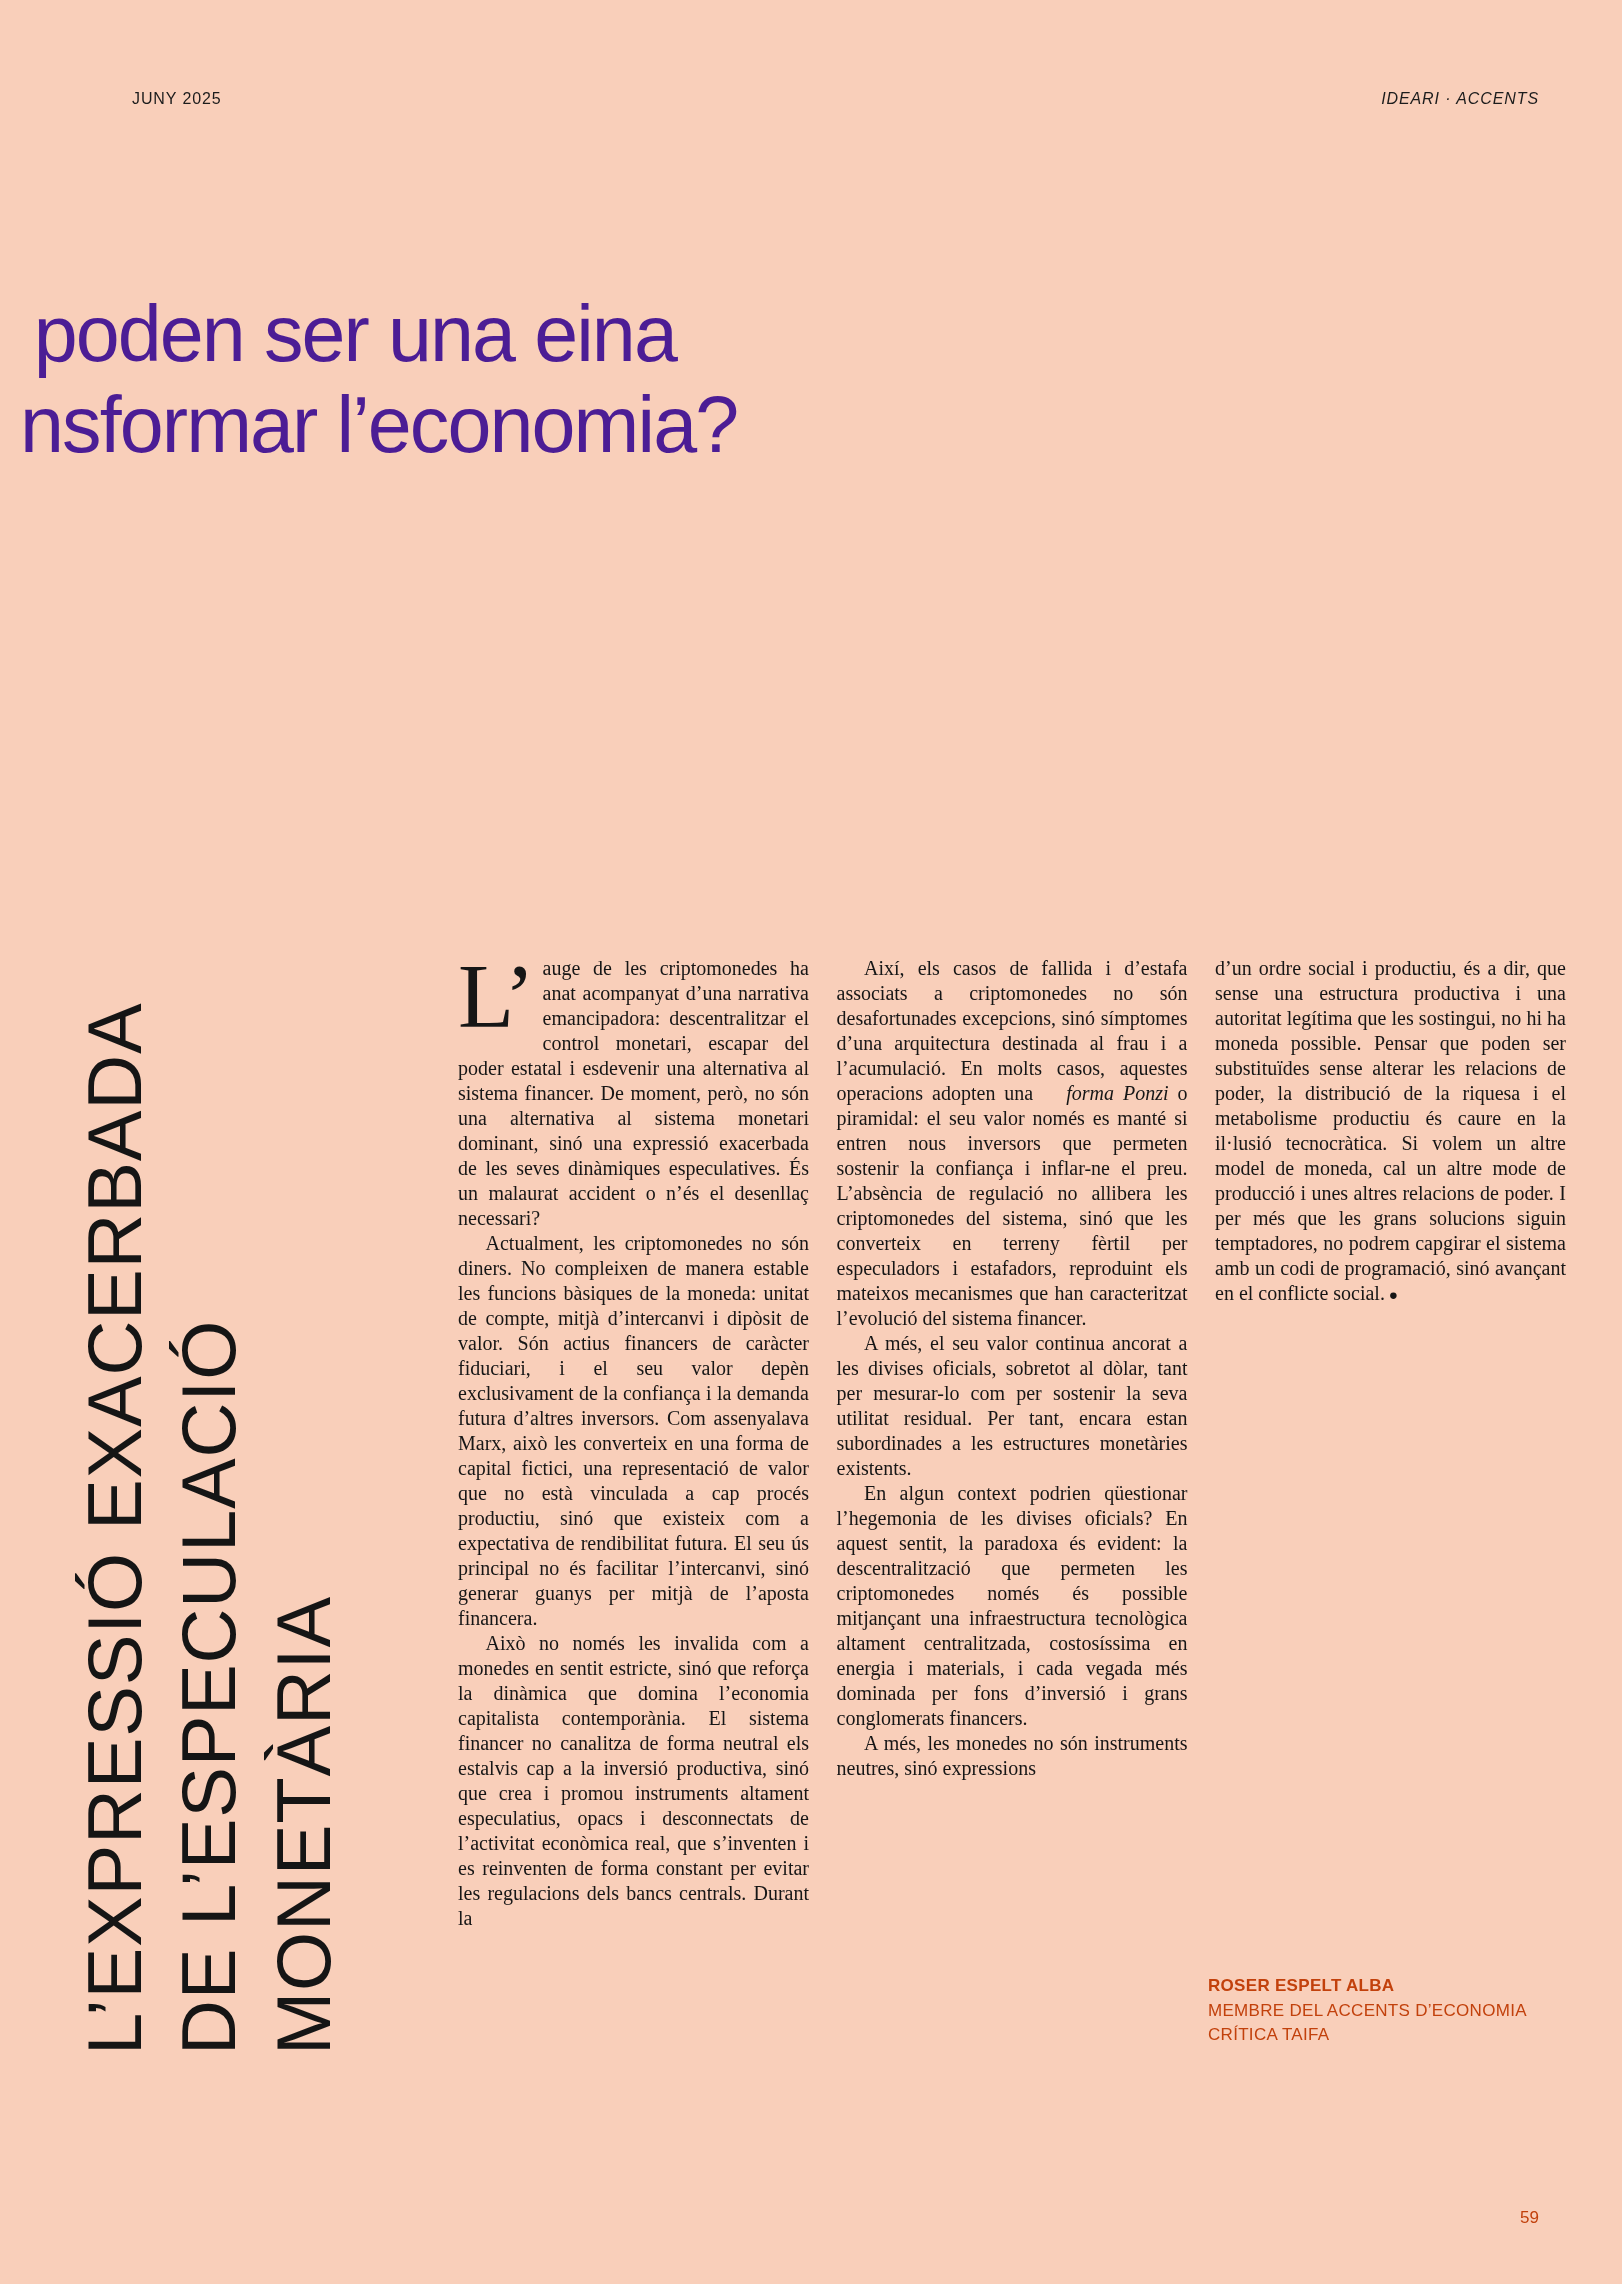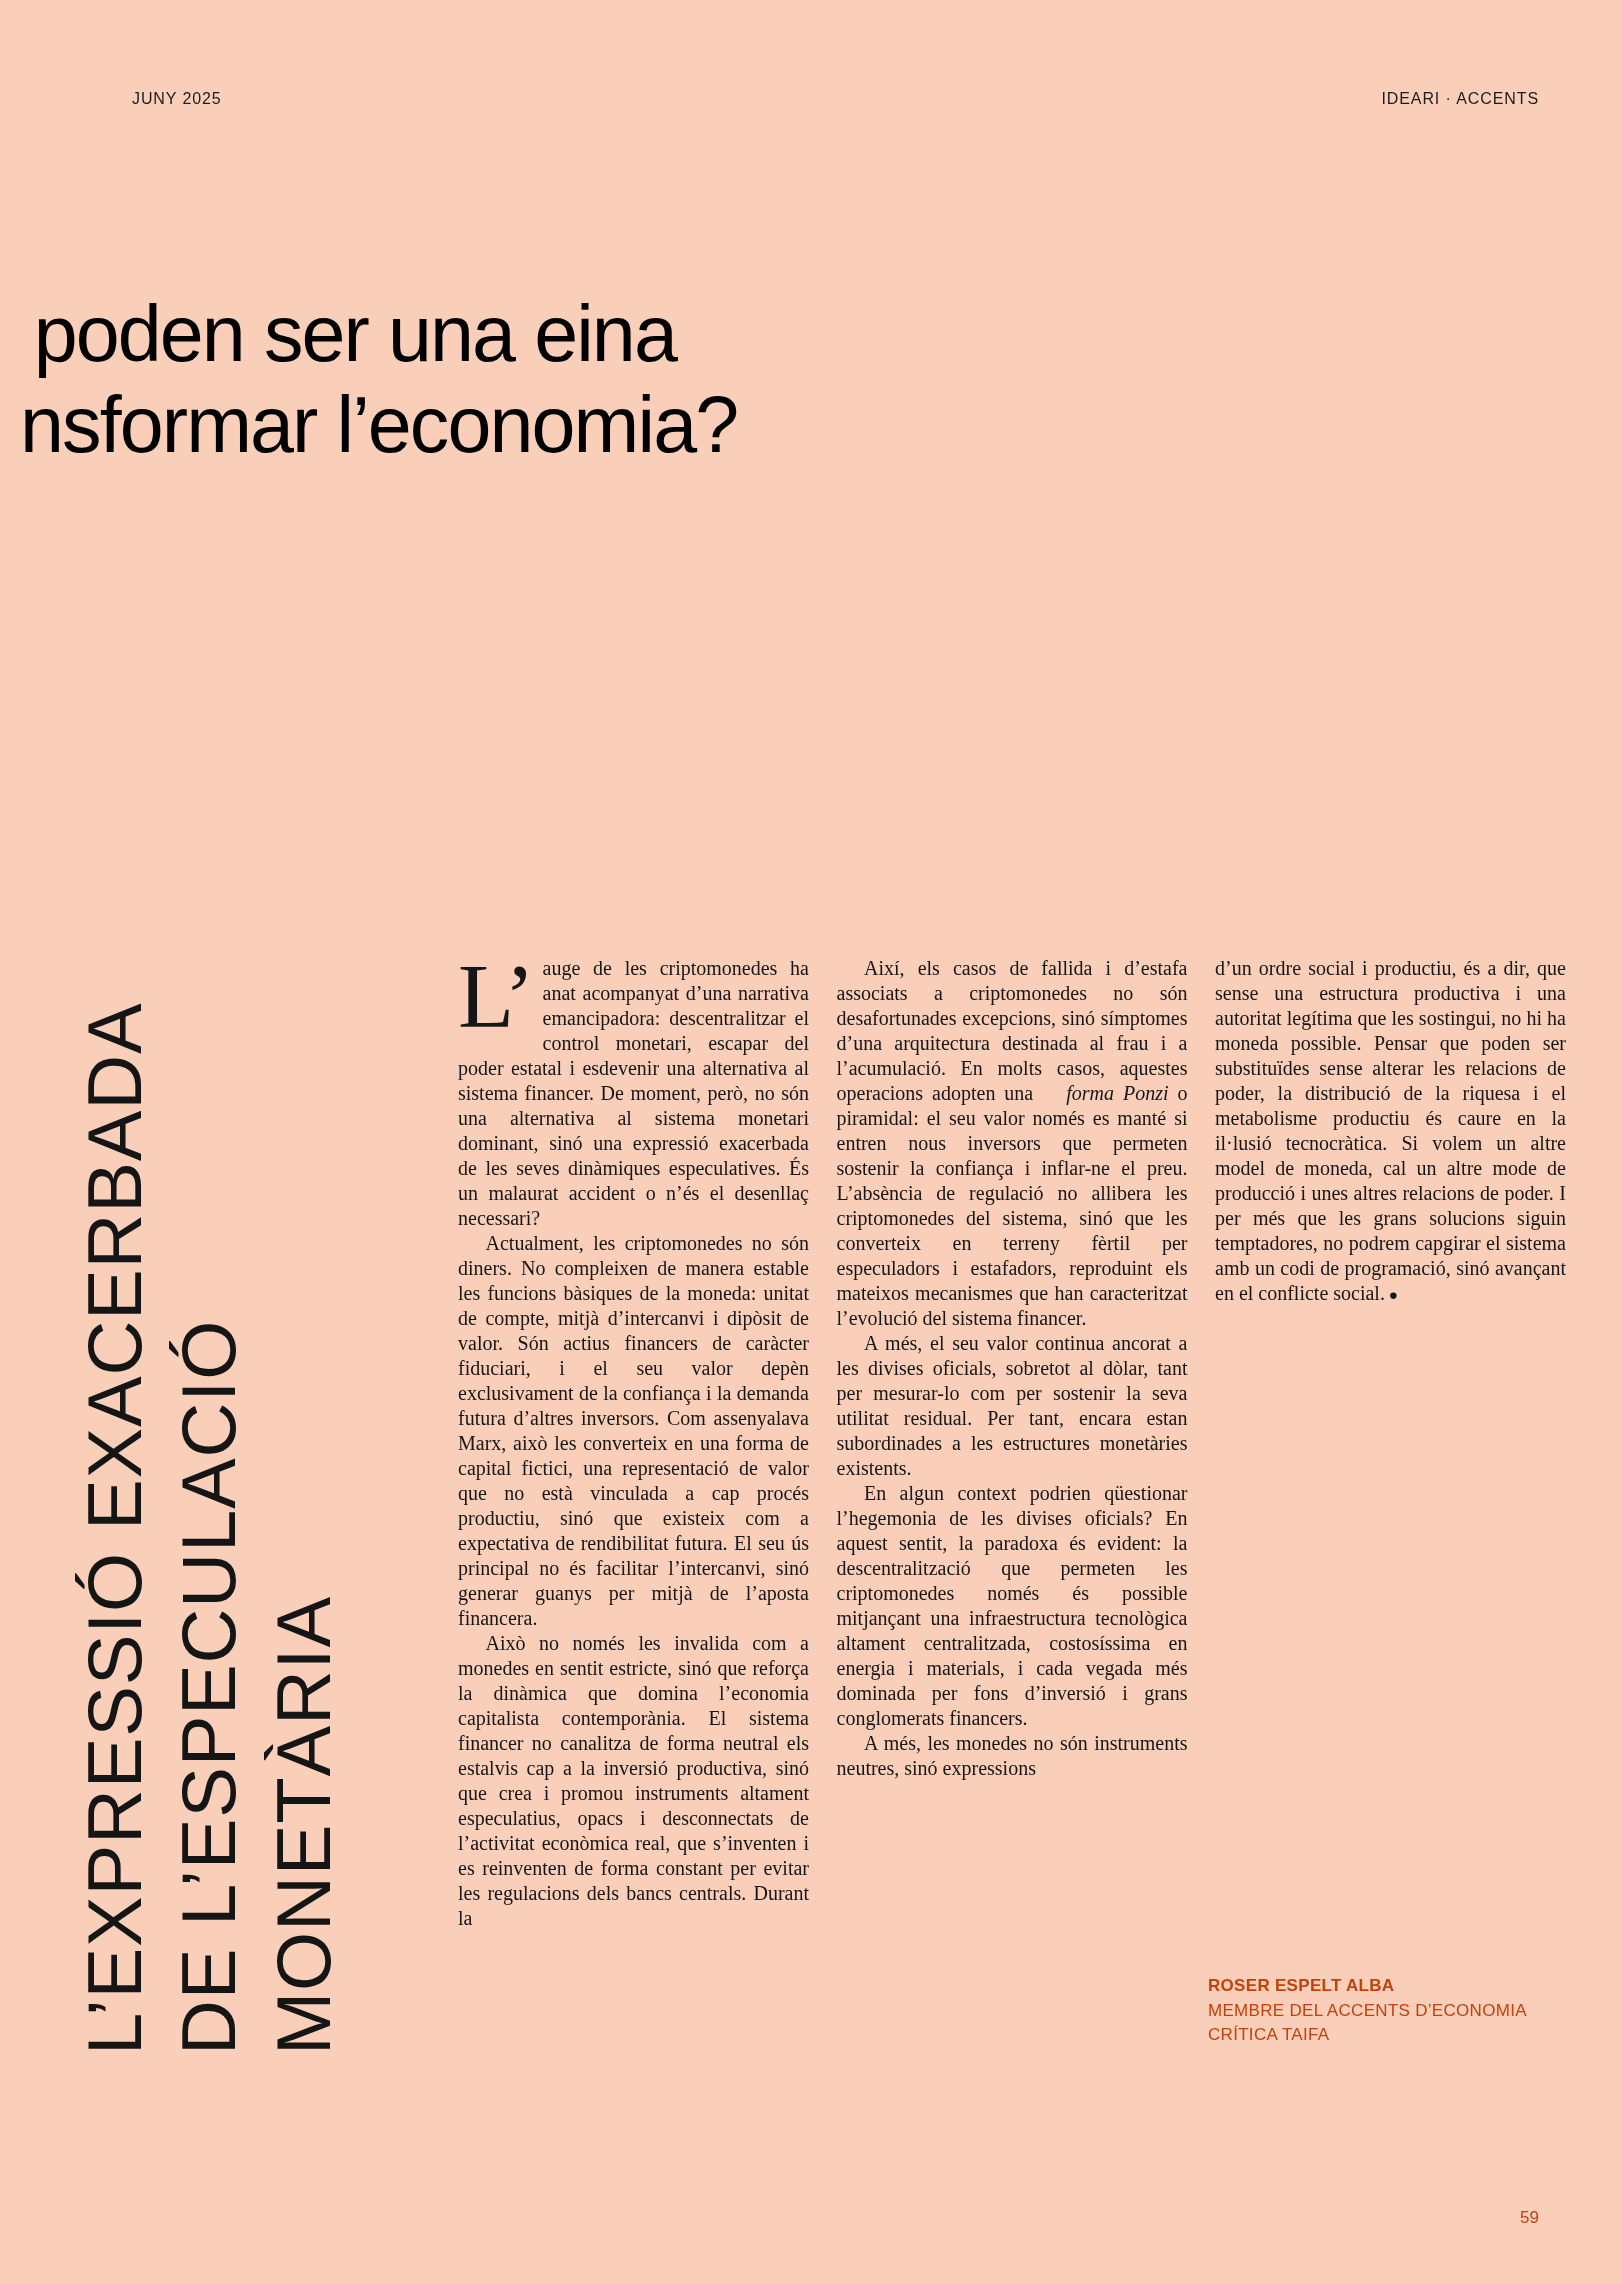"IDEARI · ACCENTS" .hdr-right { font-style: none -> italic }
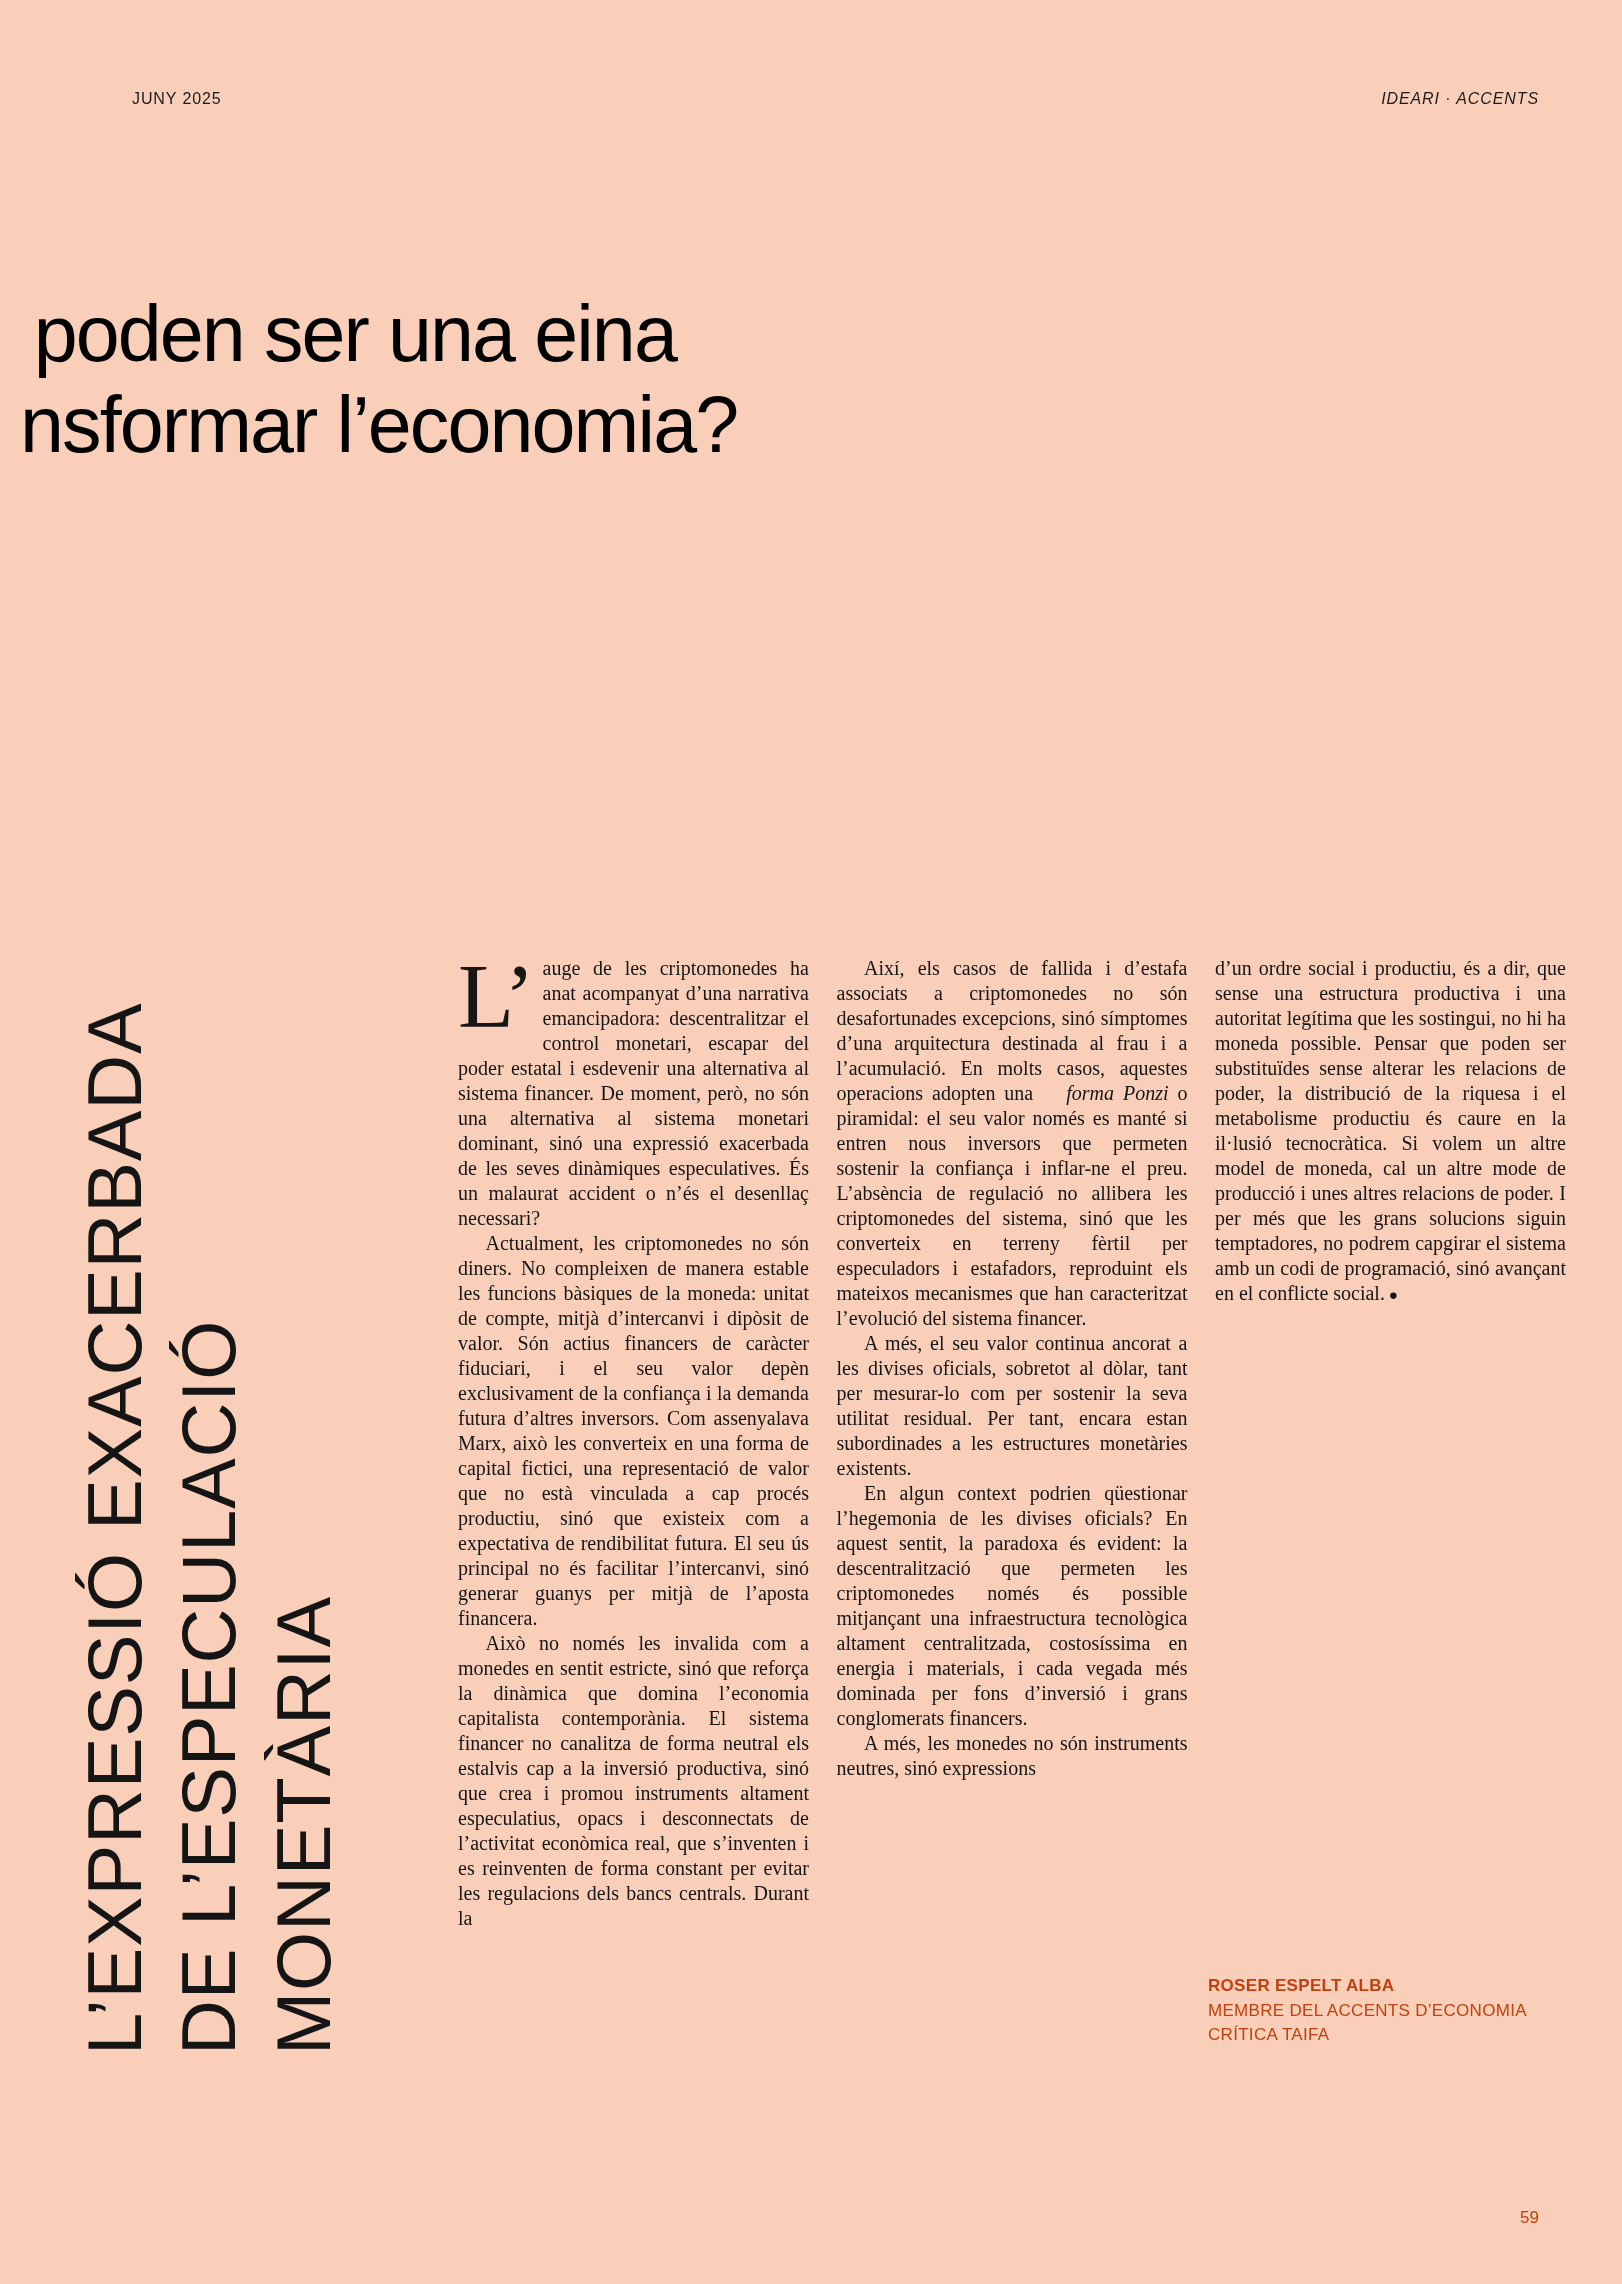"poden ser una eina" .headline { color: #000000 -> #4c1d95 }
